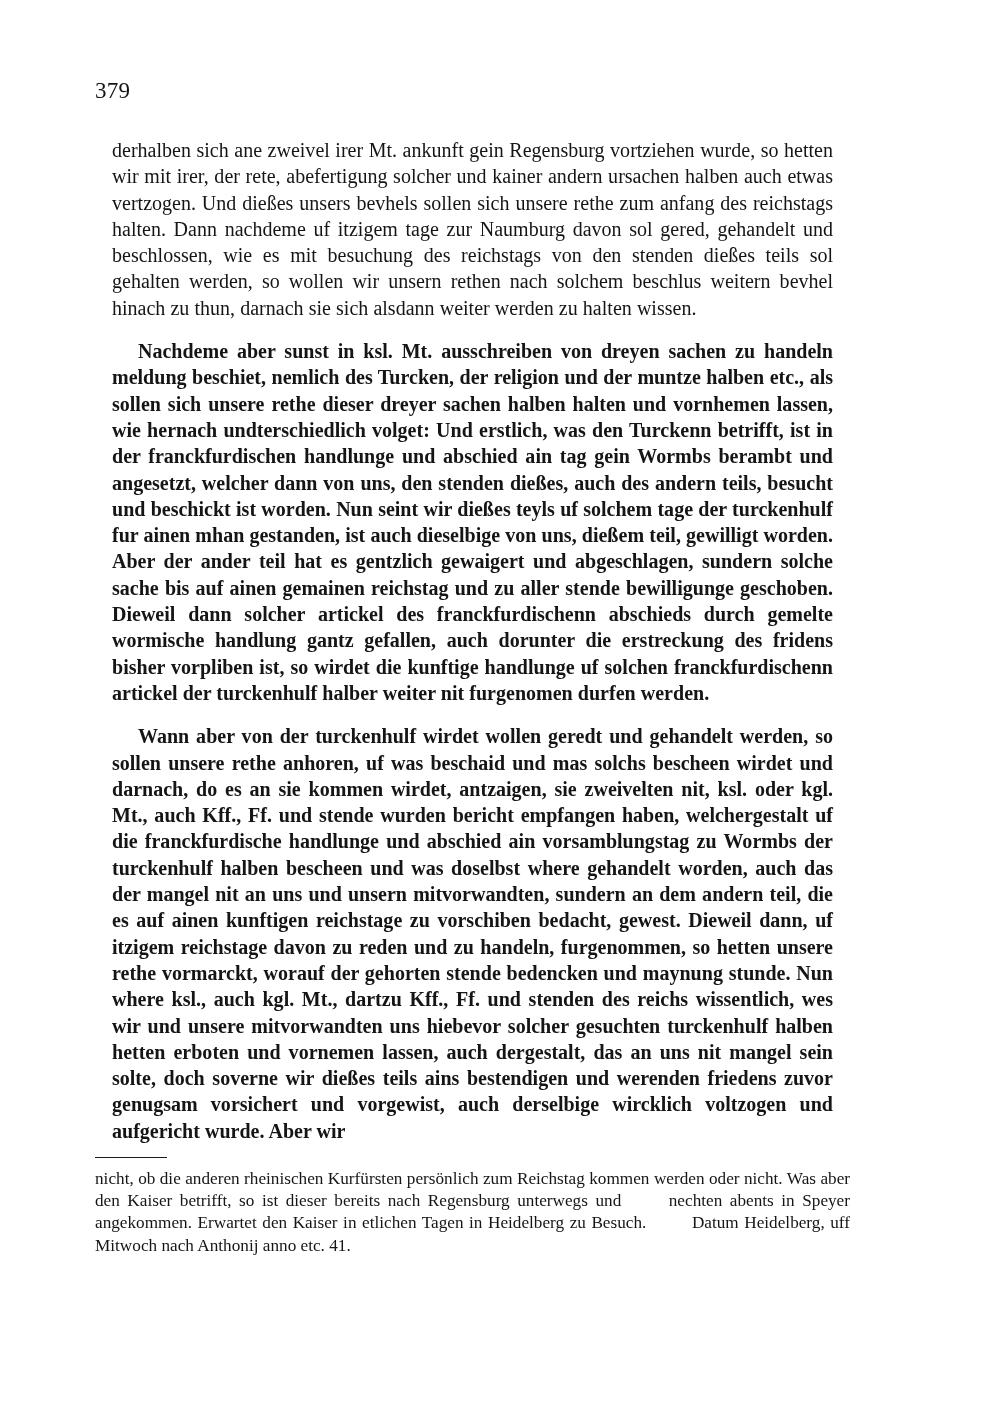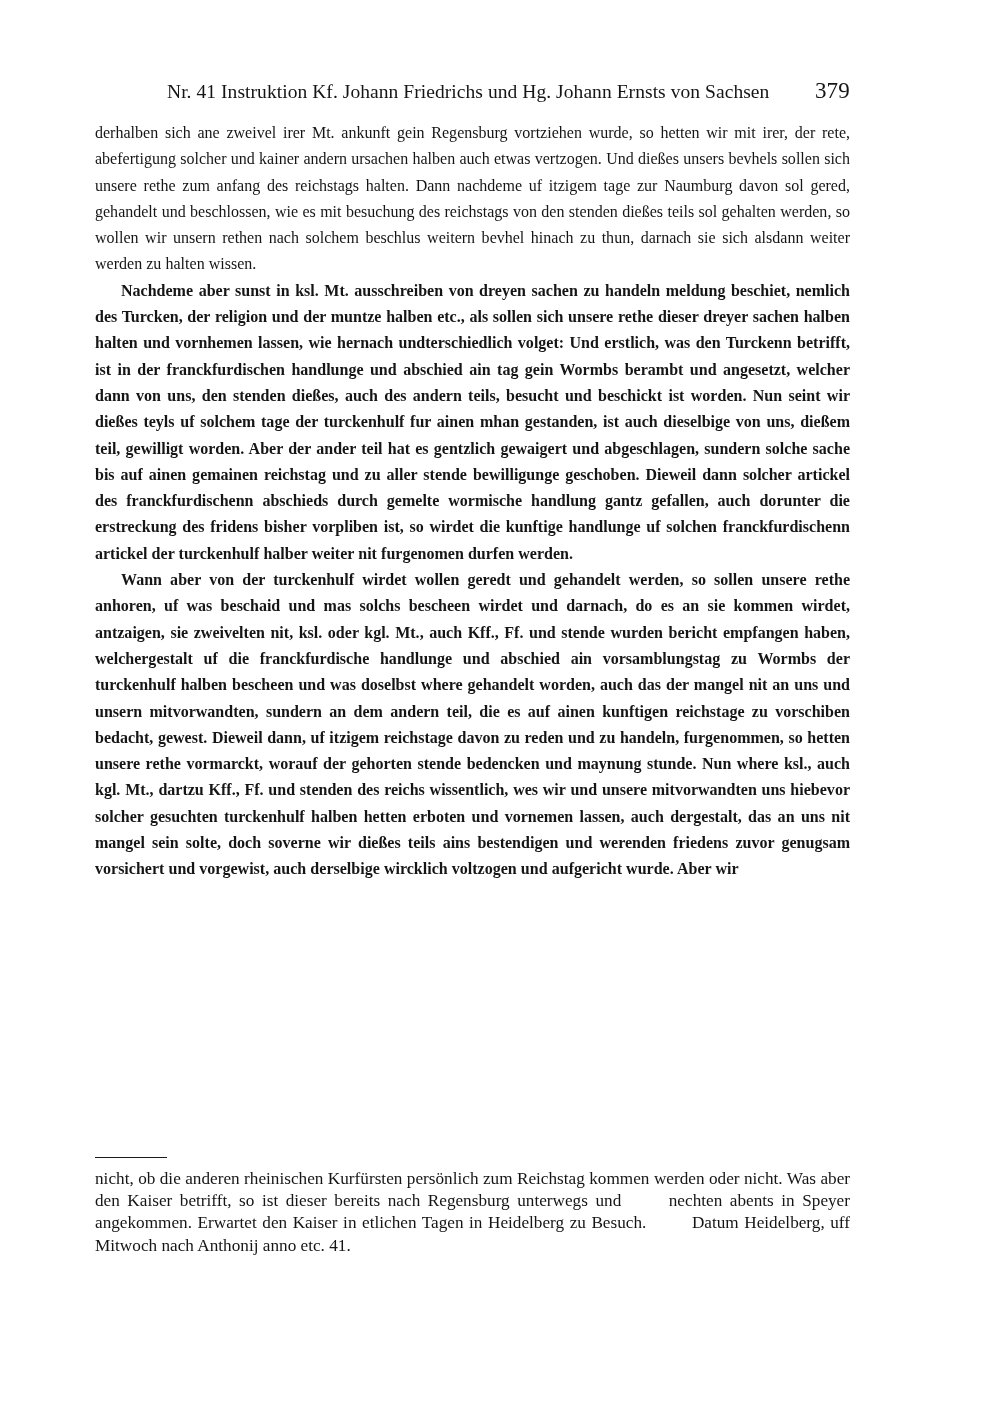"Nr. 41 Instruktion Kf. Johann" span.running-head-title { html: <span>Nr. 41 Instruktion Kf. Johann Friedrichs und Hg. Johann Ernsts von Sachsen</span> -> none }
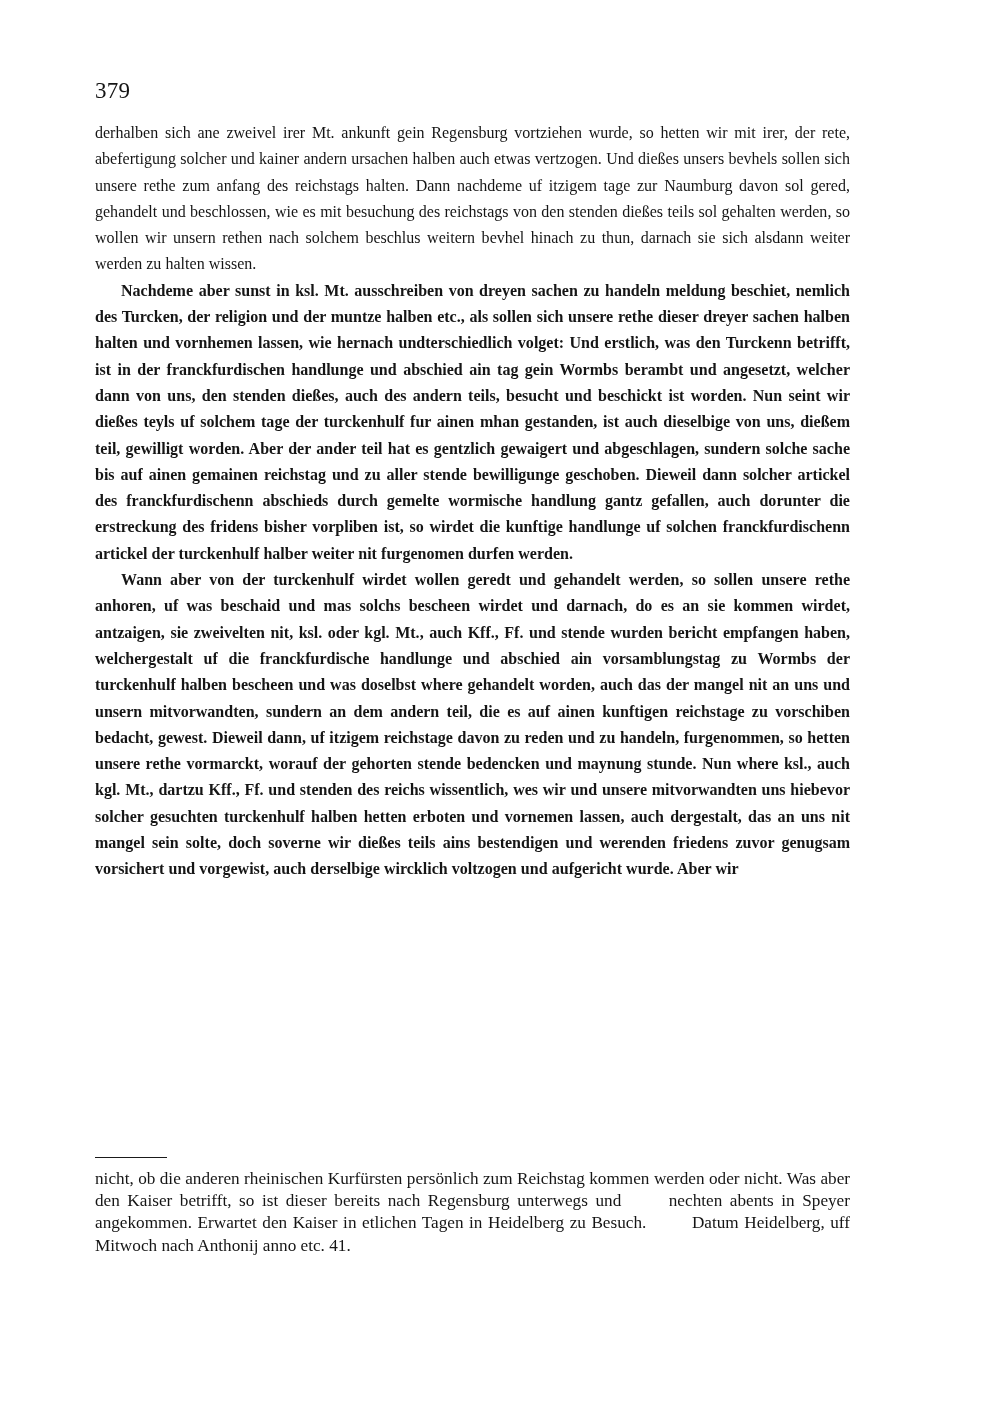"derhalben sich ane zweivel irer" .para { font-size: 16px -> 20px; margin: 0 -> 17px }
